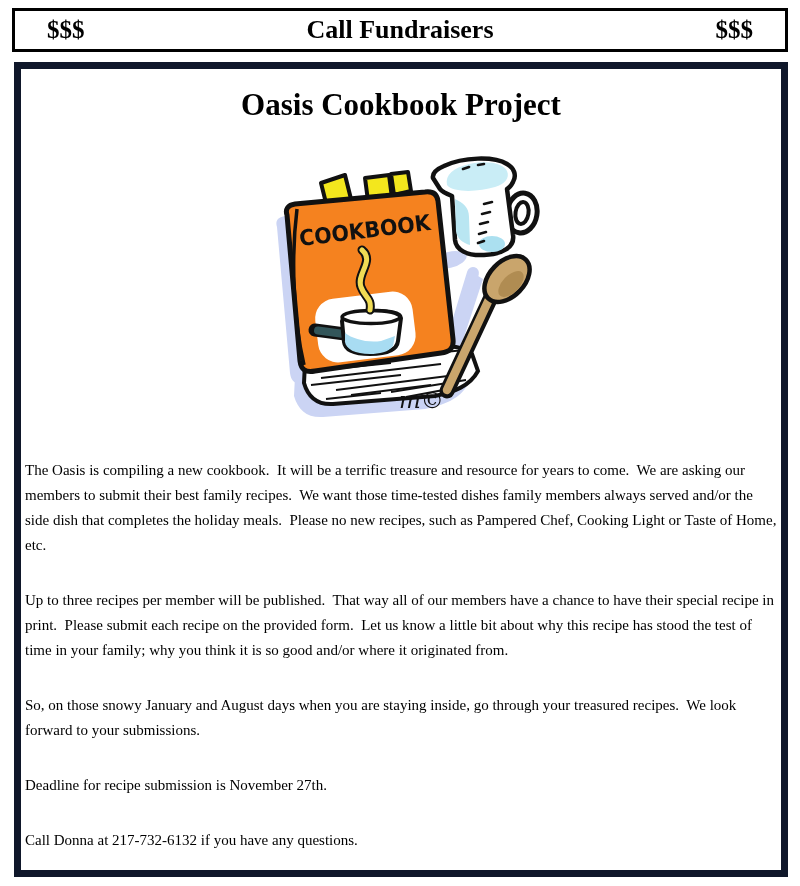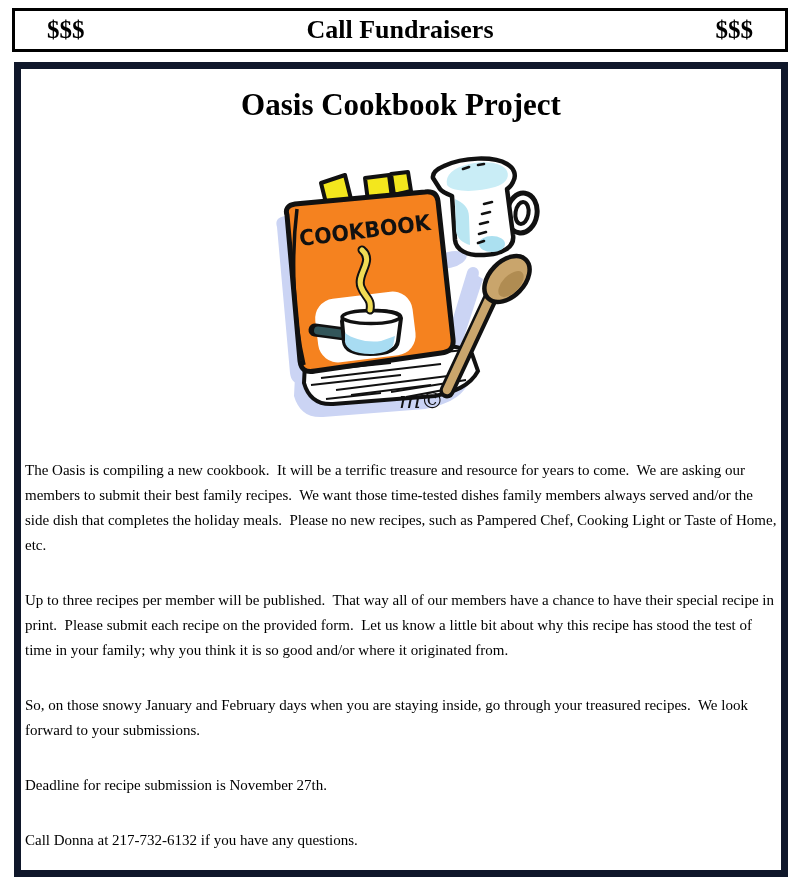"So, on those snowy January" p { text: February -> August }
